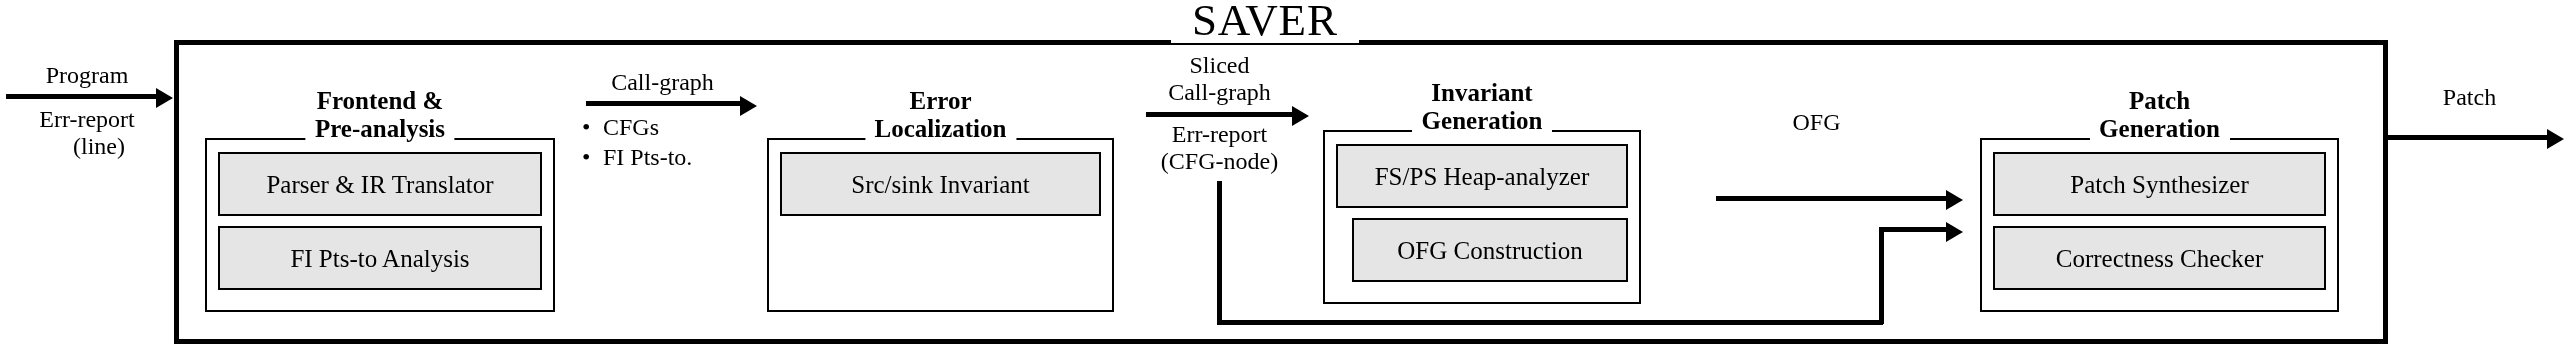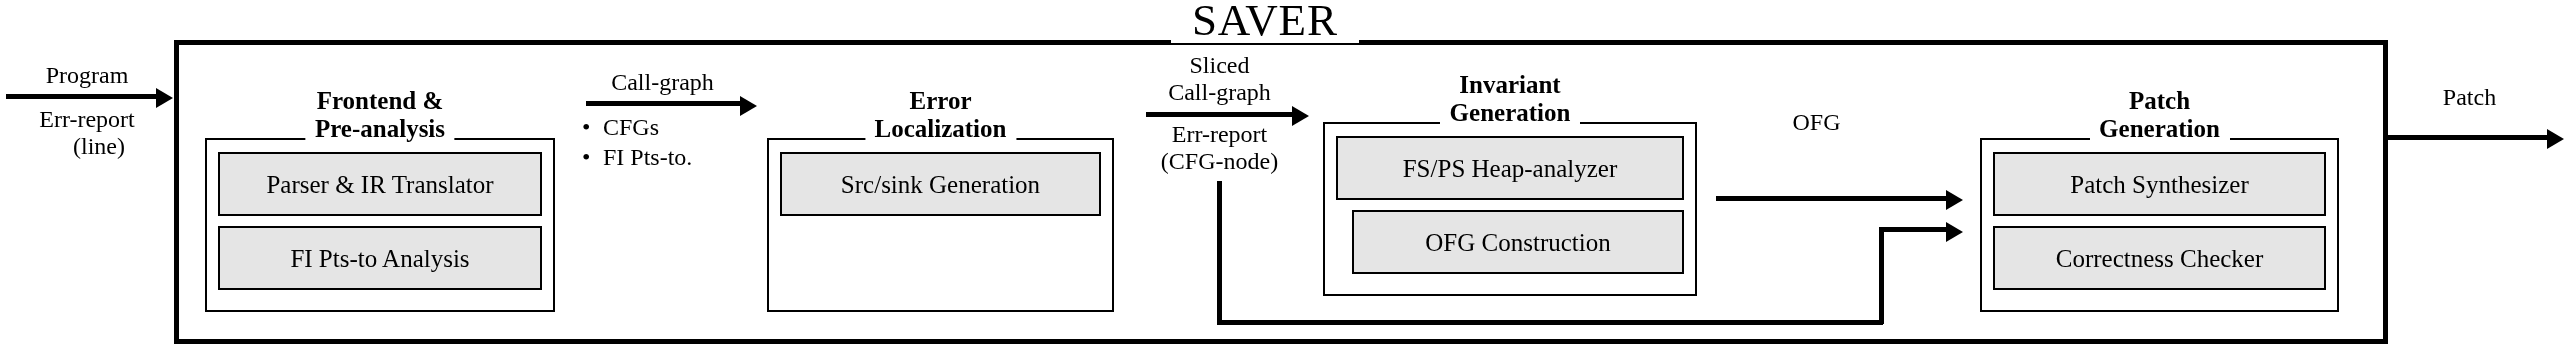"Invariant" div.module { top: 122px -> 130px; width: 374px -> 318px }
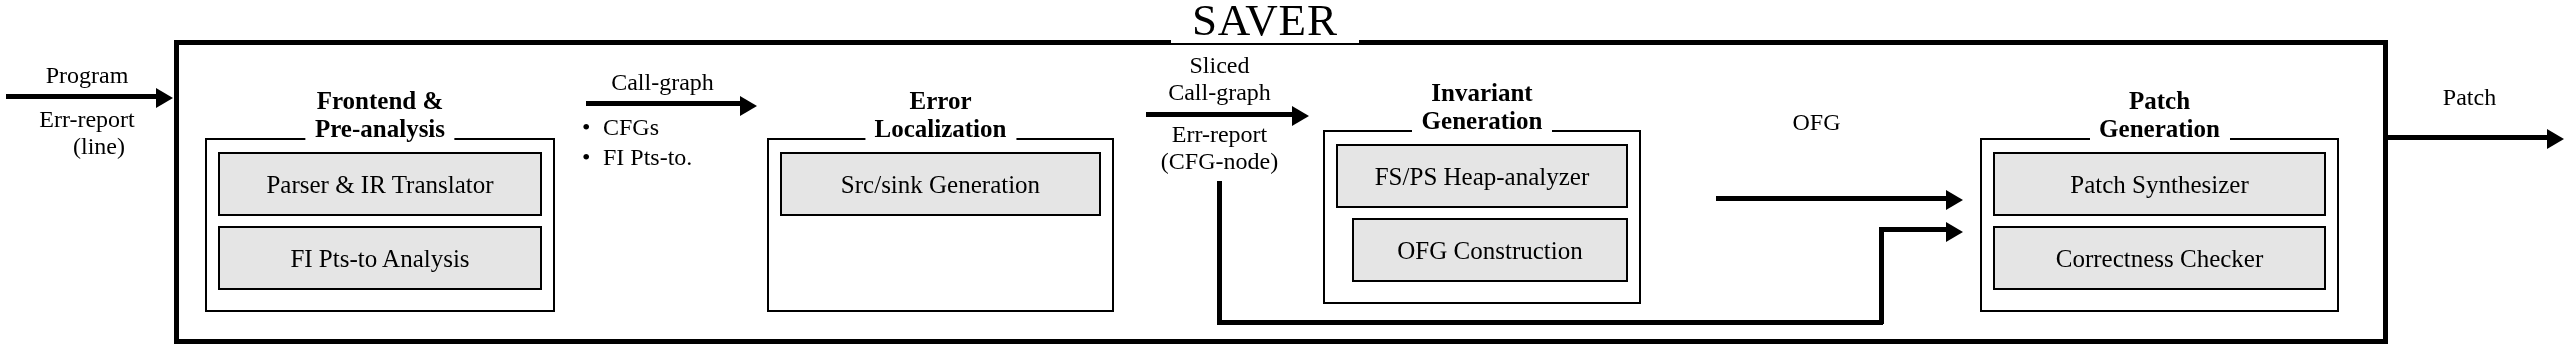"Src/sink Generation" div.subbox { text: Generation -> Invariant }
